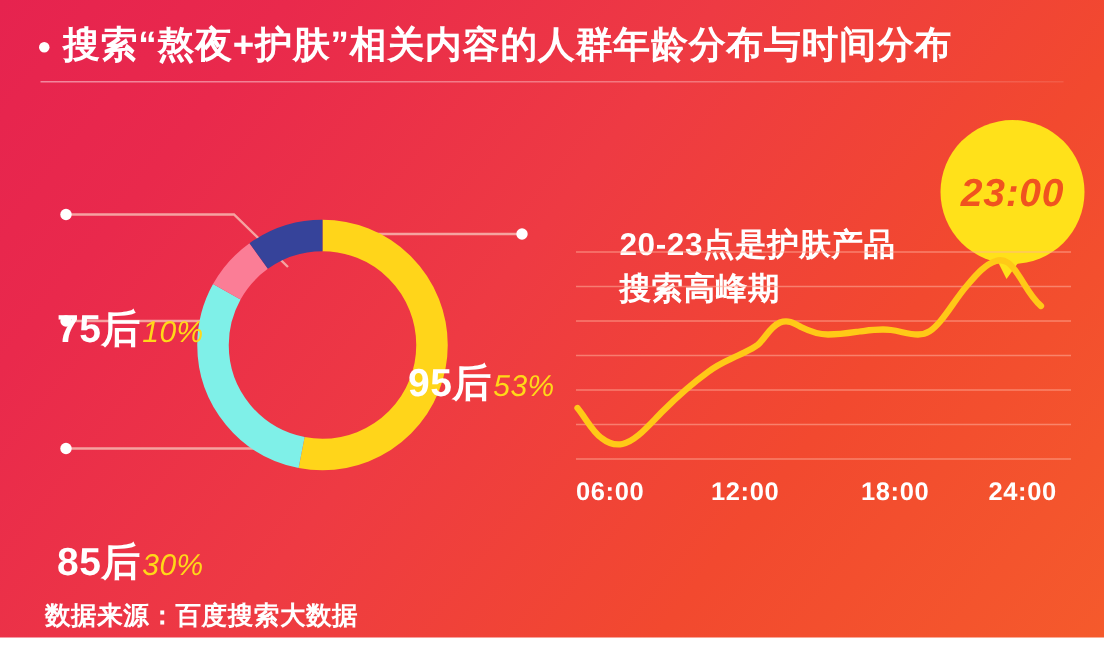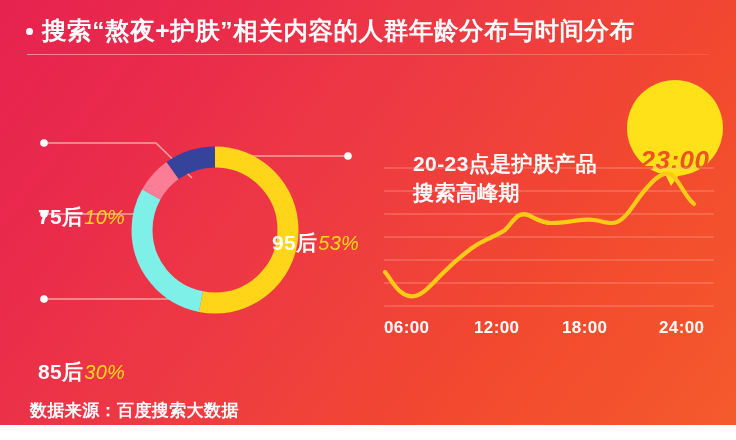"23:00" .bubble { align-items: flex-end -> center }
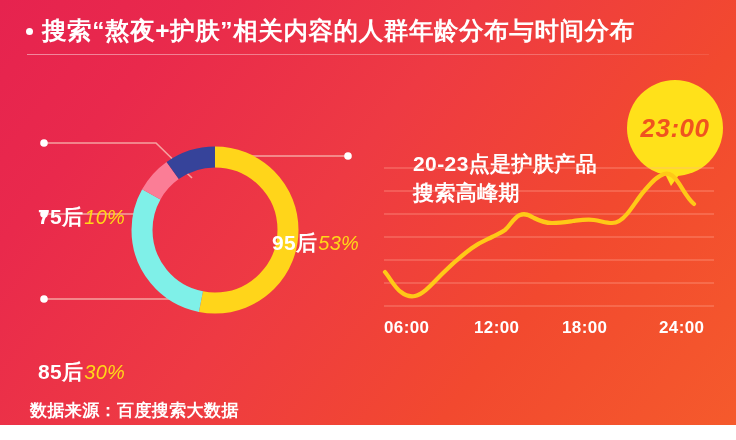"75后" .plabel .name { font-size: 21px -> 26px }
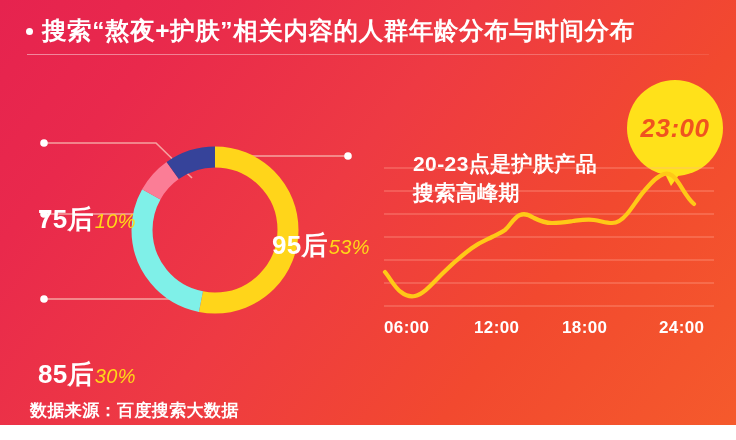"95后53%" .lbl-95 { top: 140px -> 150px }
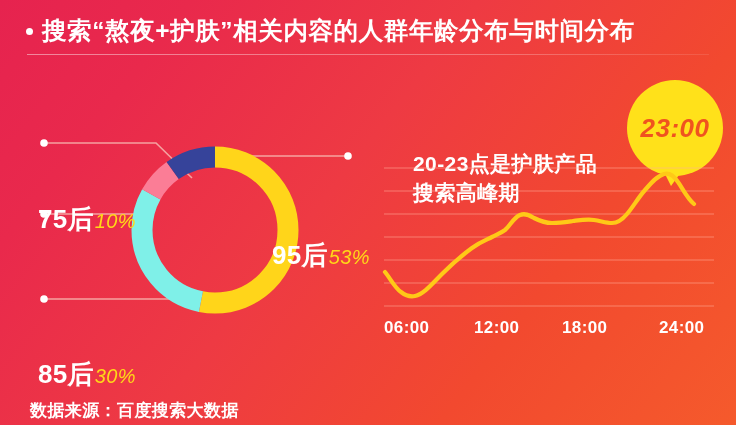"18:00" span.xtick { left: 180px -> 192px }
